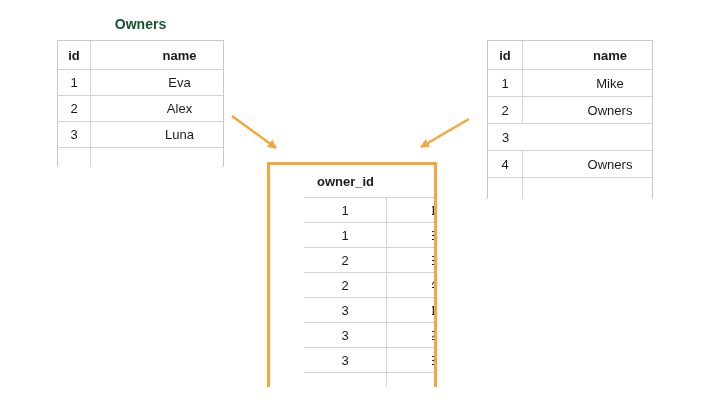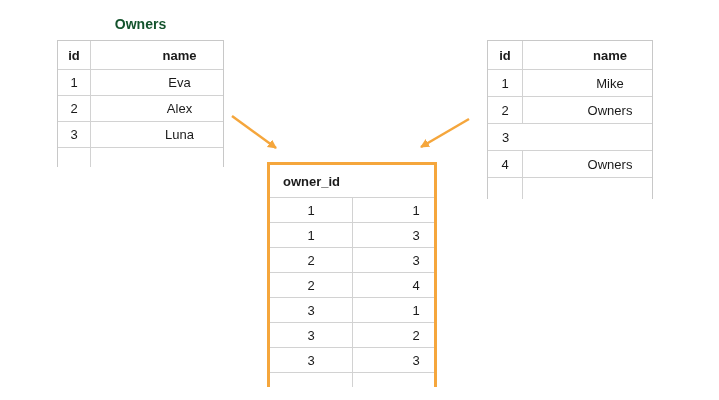"owner_id" .junction { padding-left: none -> 34px }
